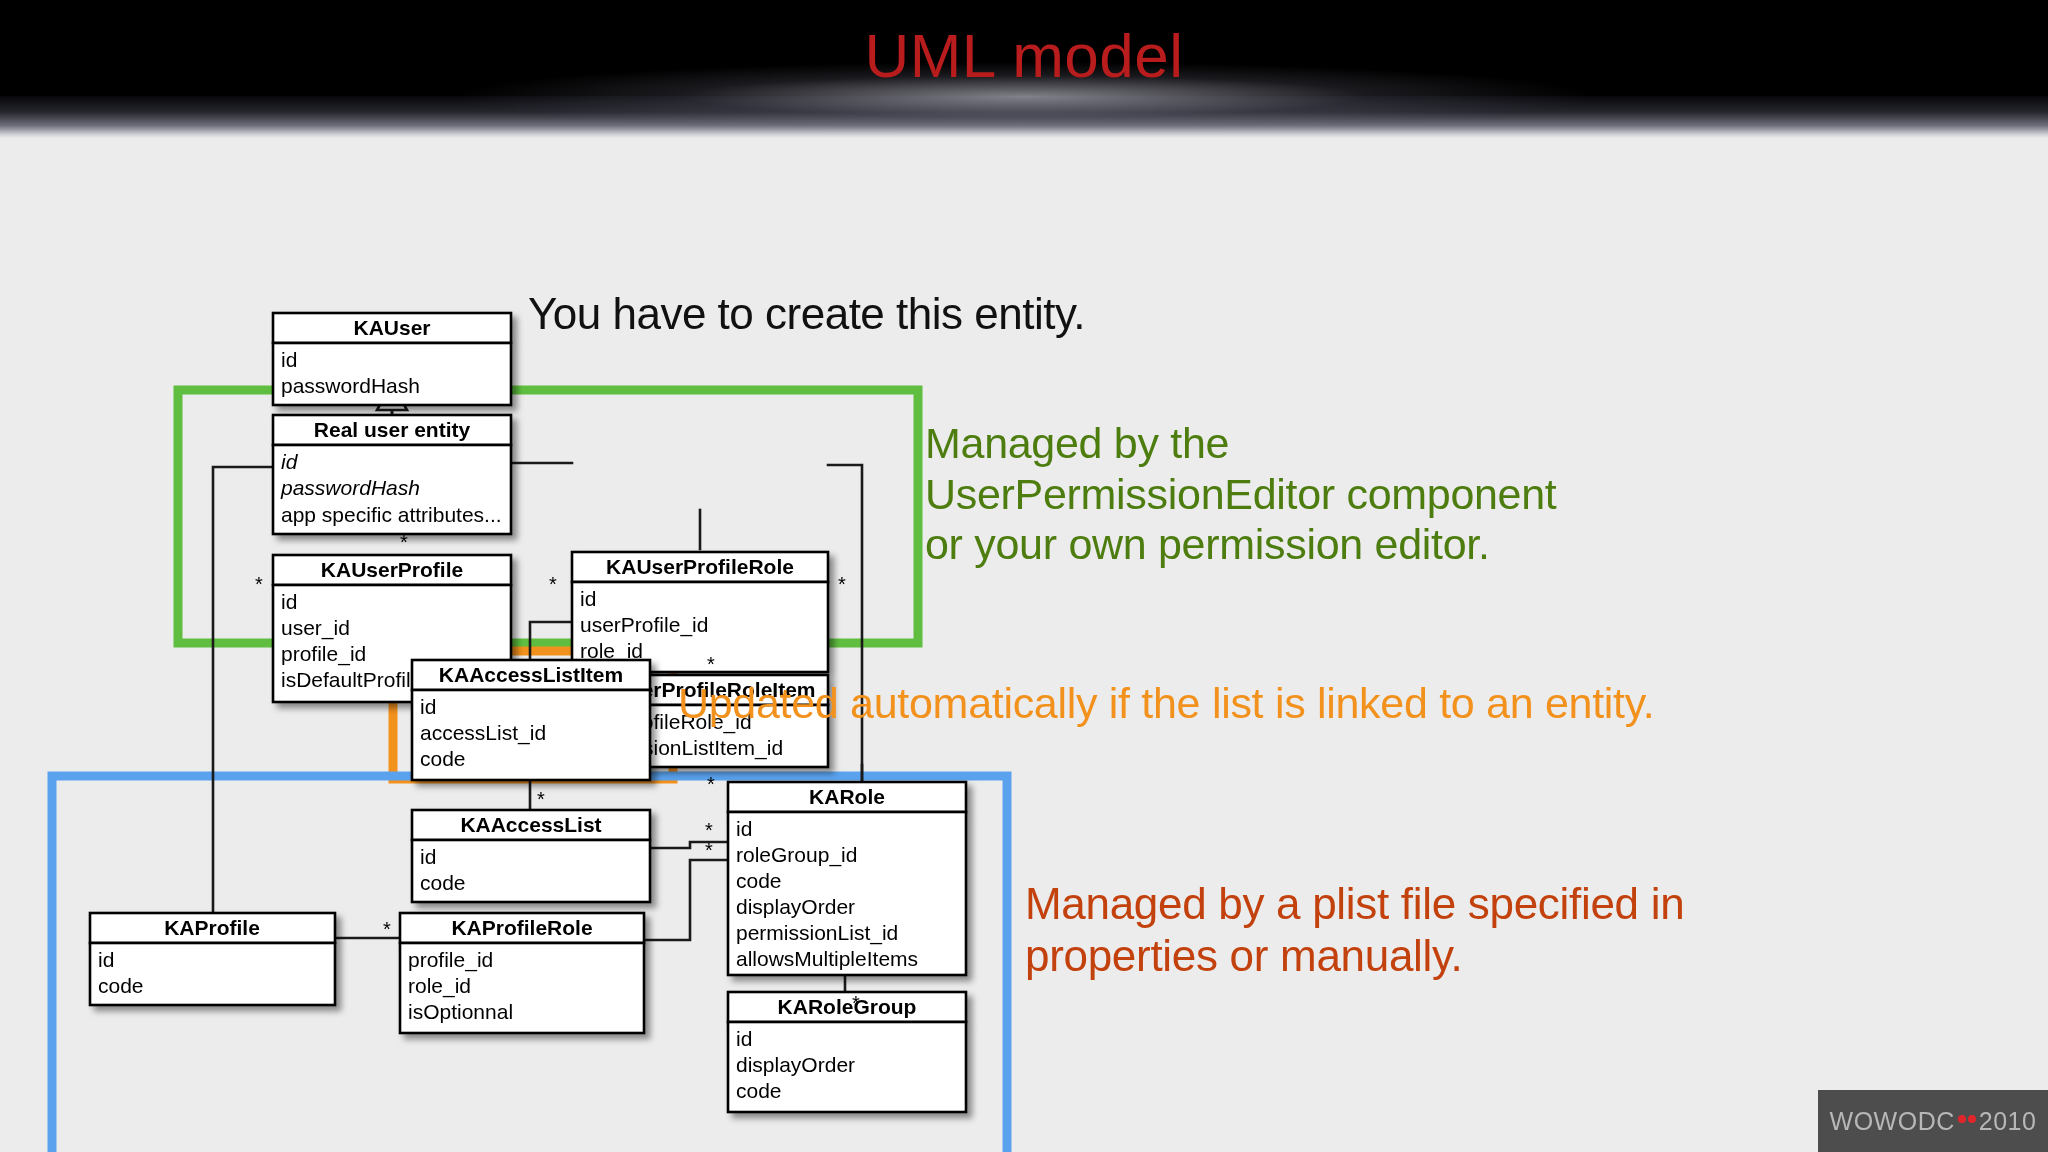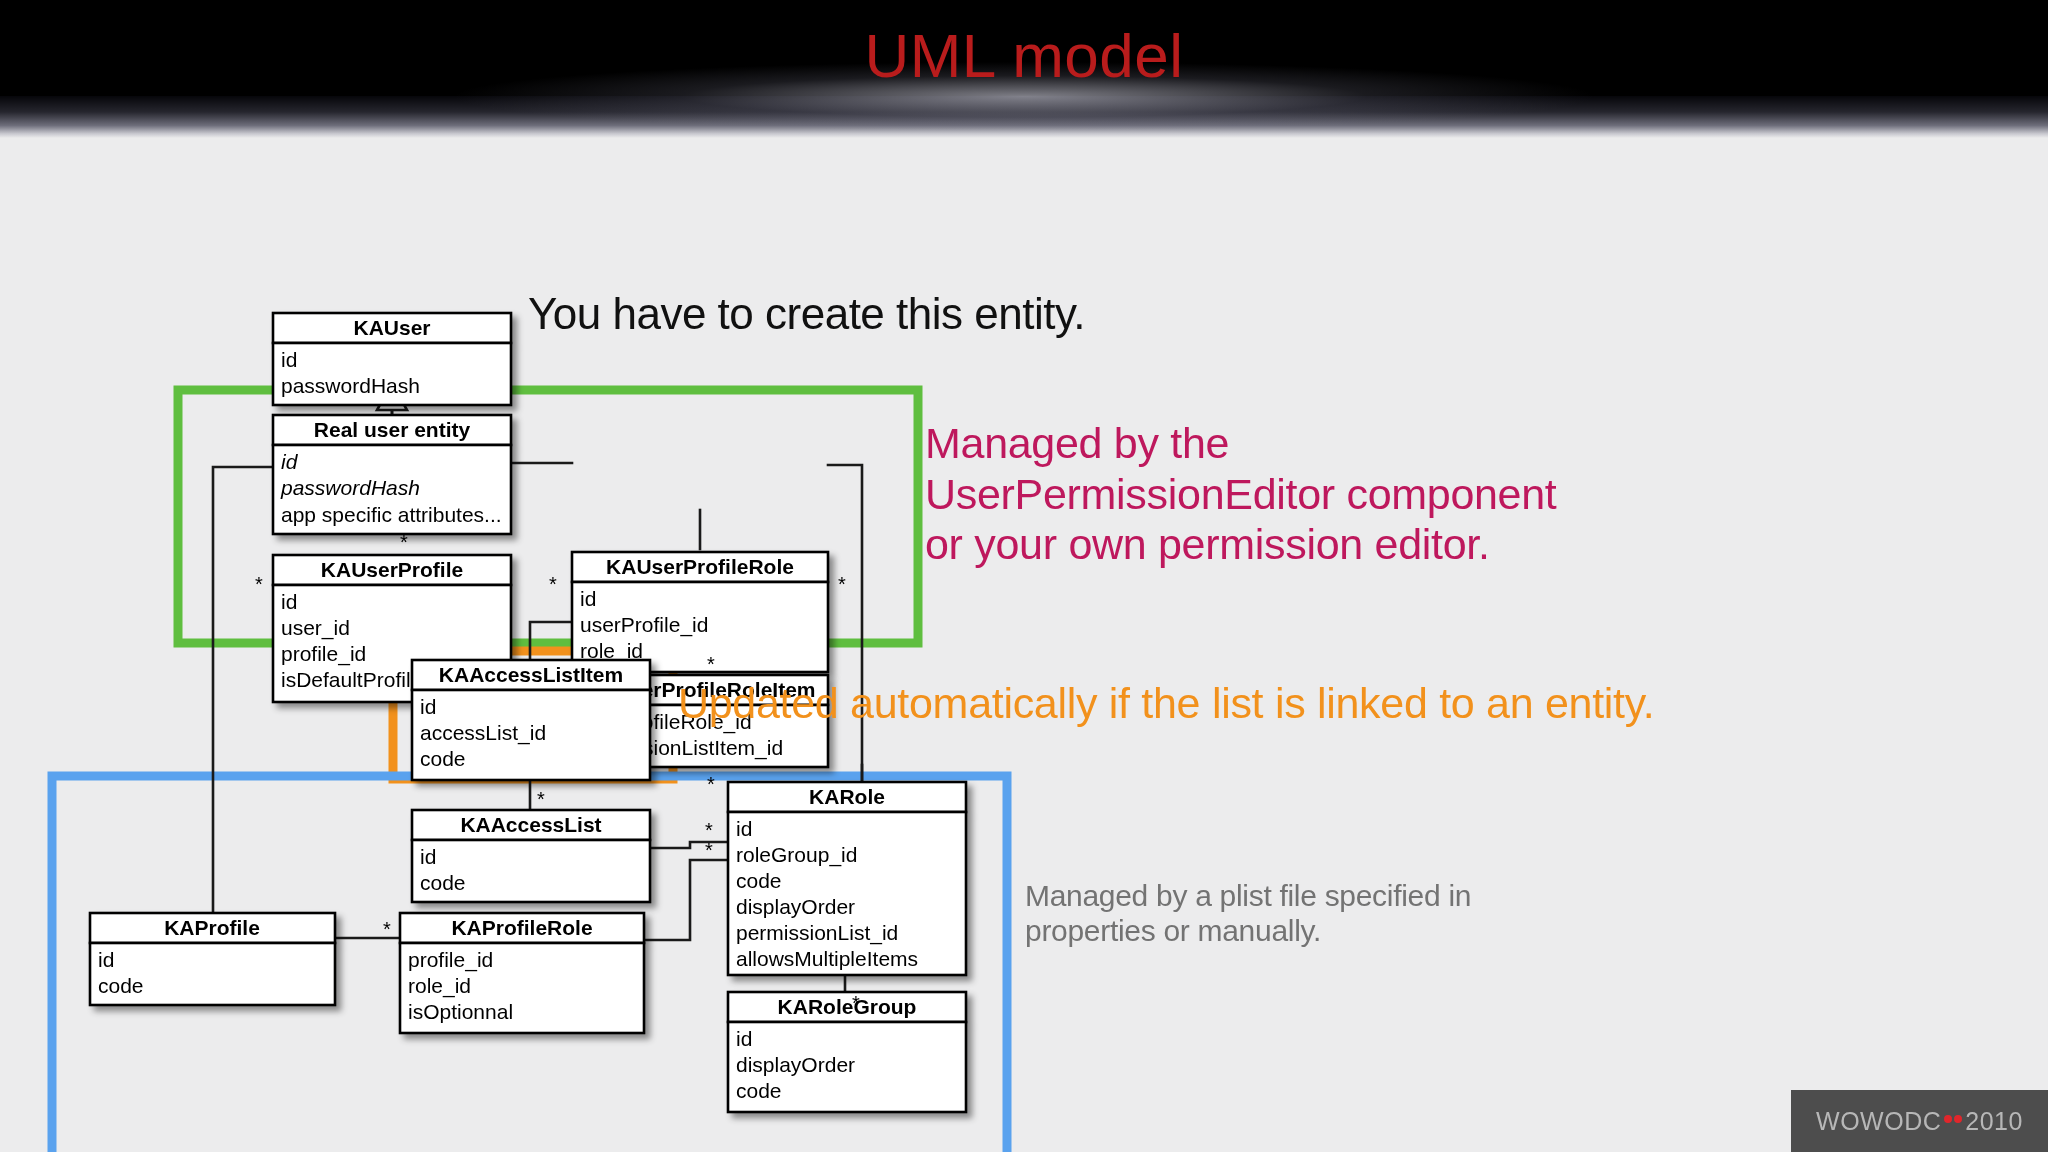"Managed by the" .note-green { color: #be185d -> #4d7c0f }
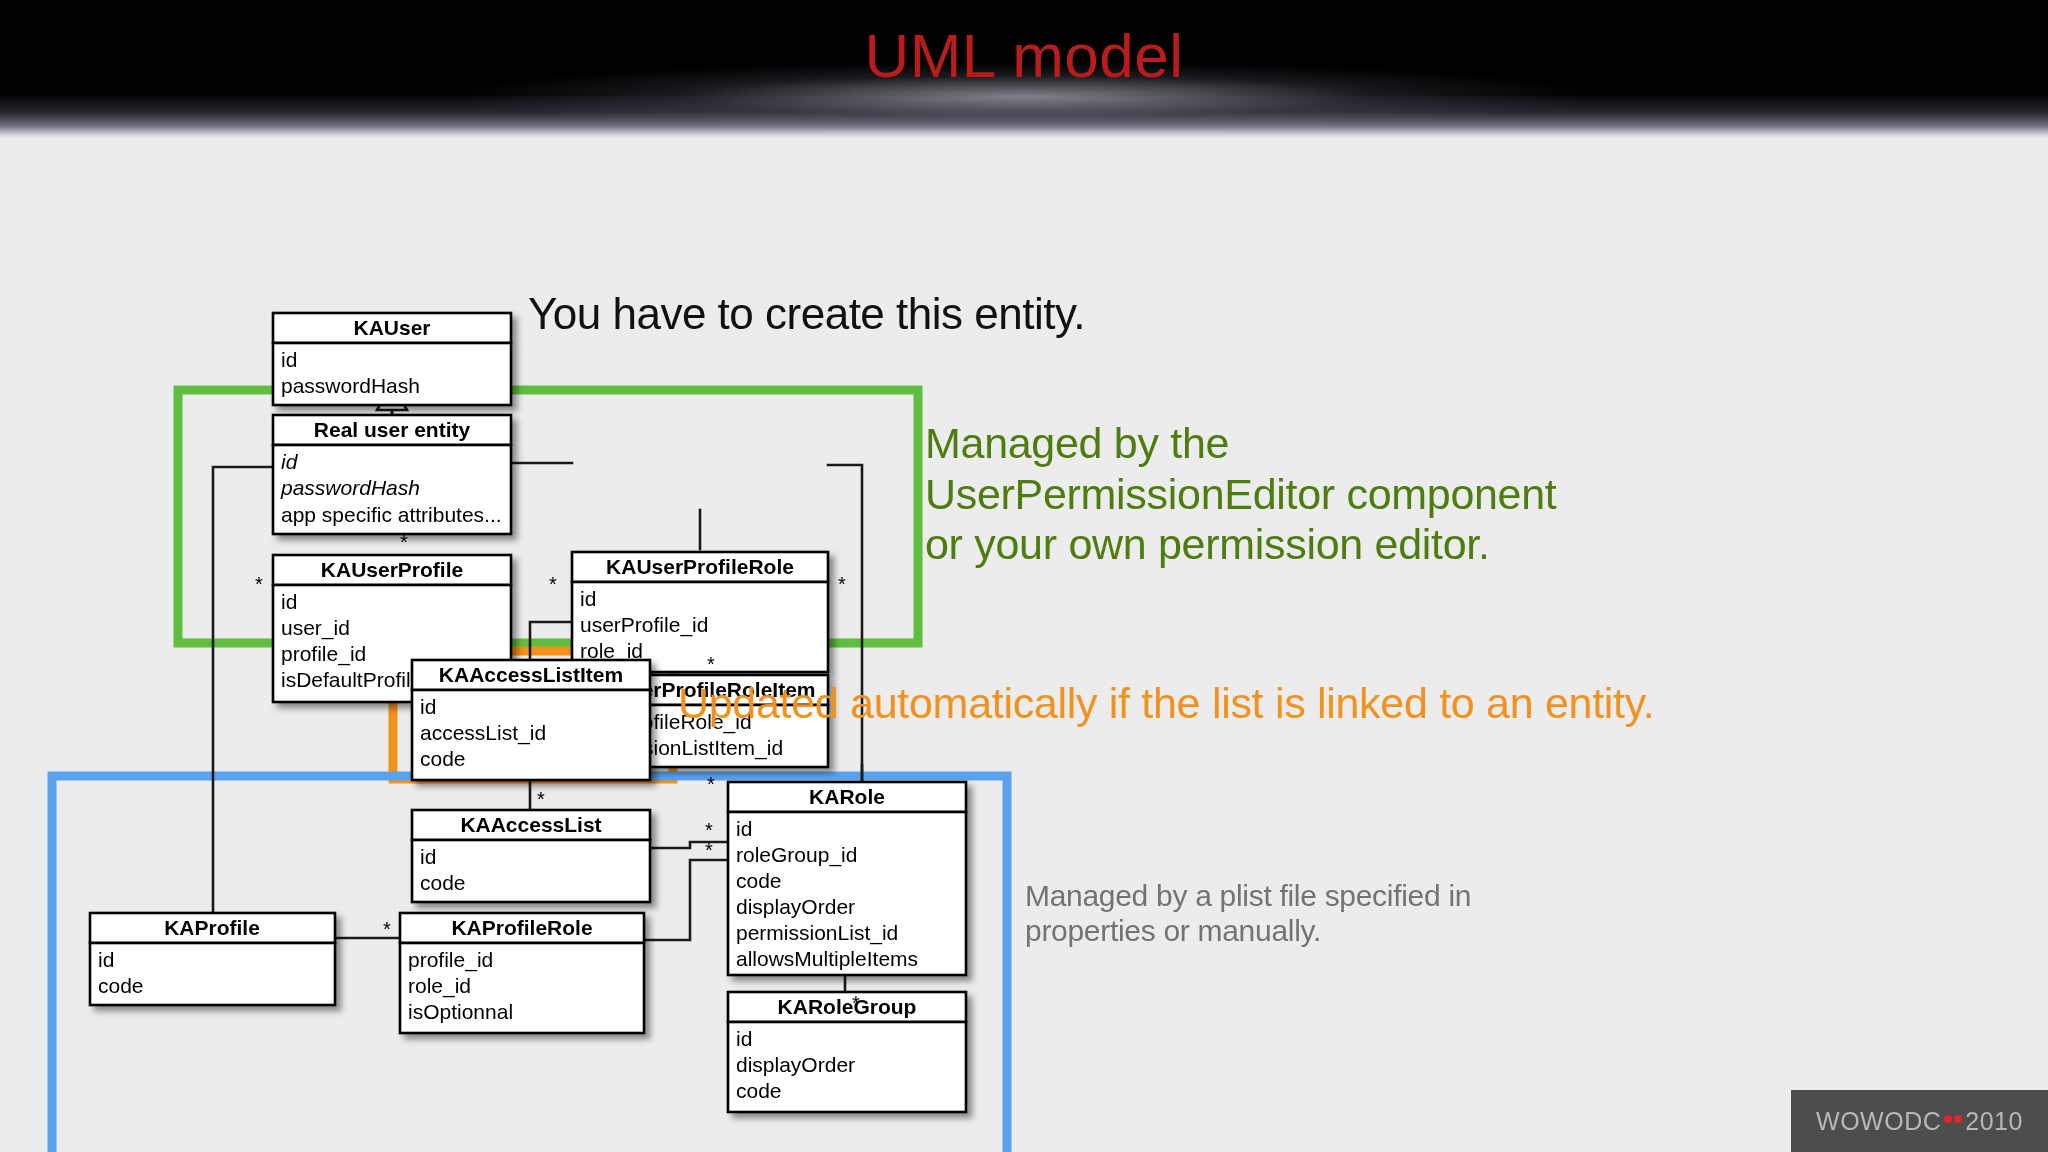"Managed by a plist file" .note-blue { color: #737373 -> #c2410c; font-size: 30px -> 44px }
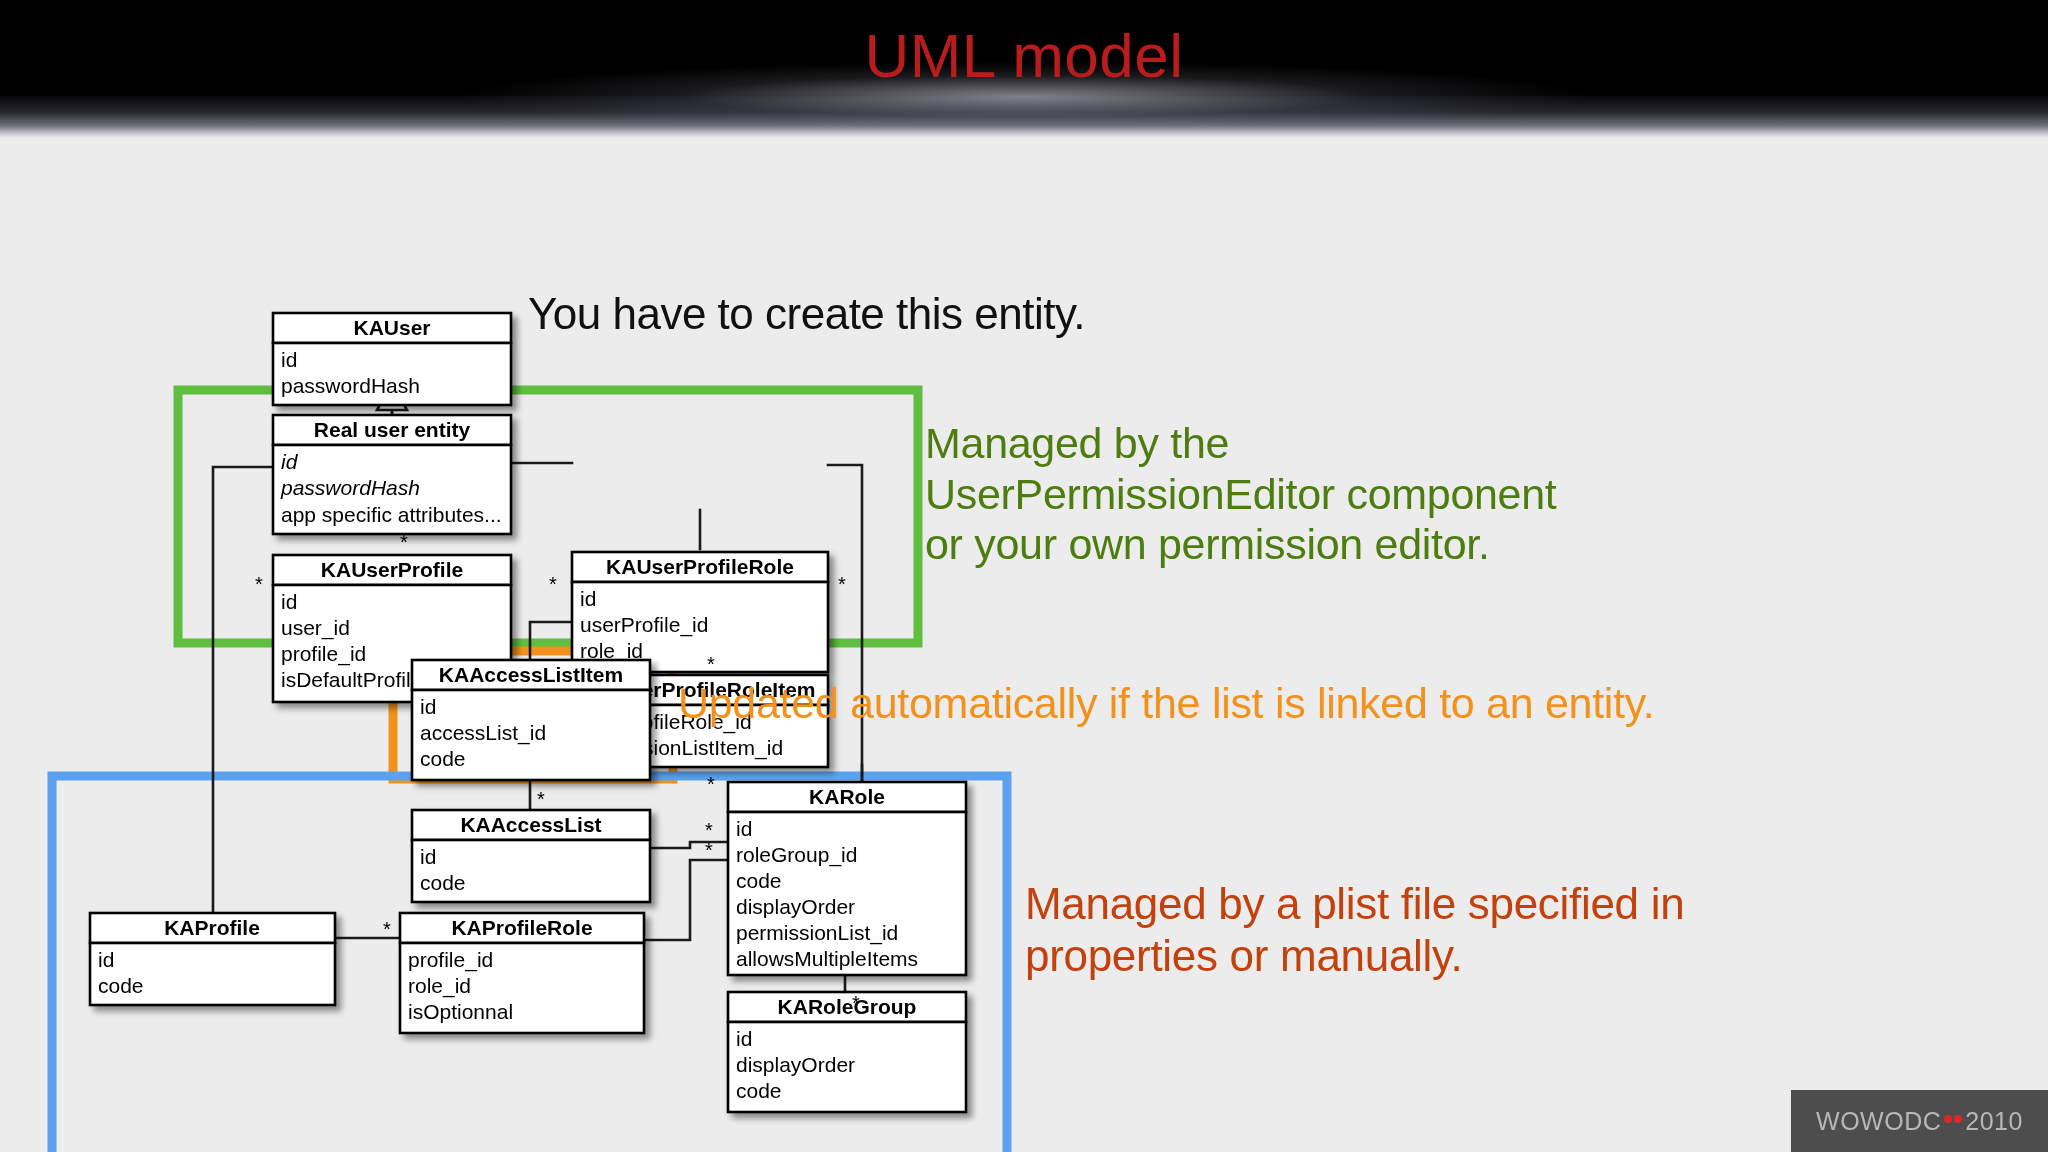"WOWODC" .footer-logo { width: 257px -> 230px }
